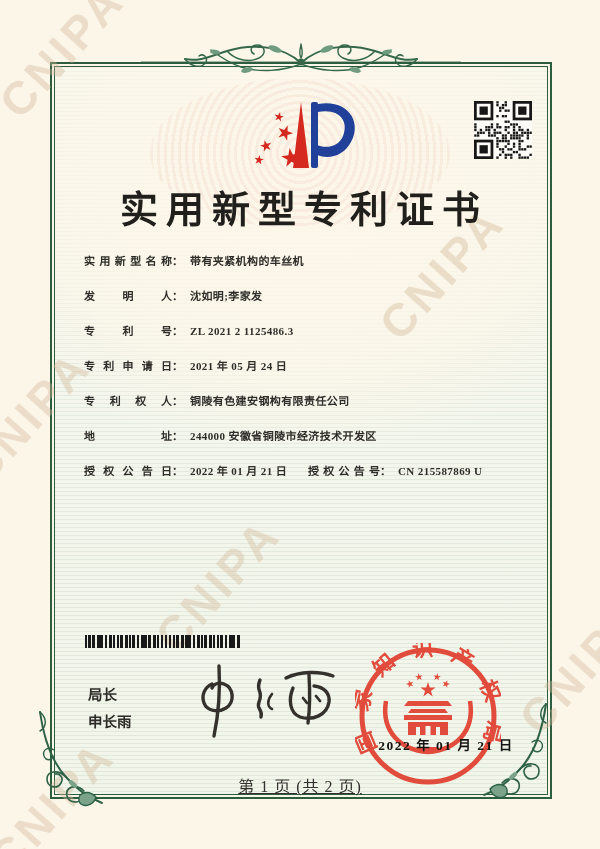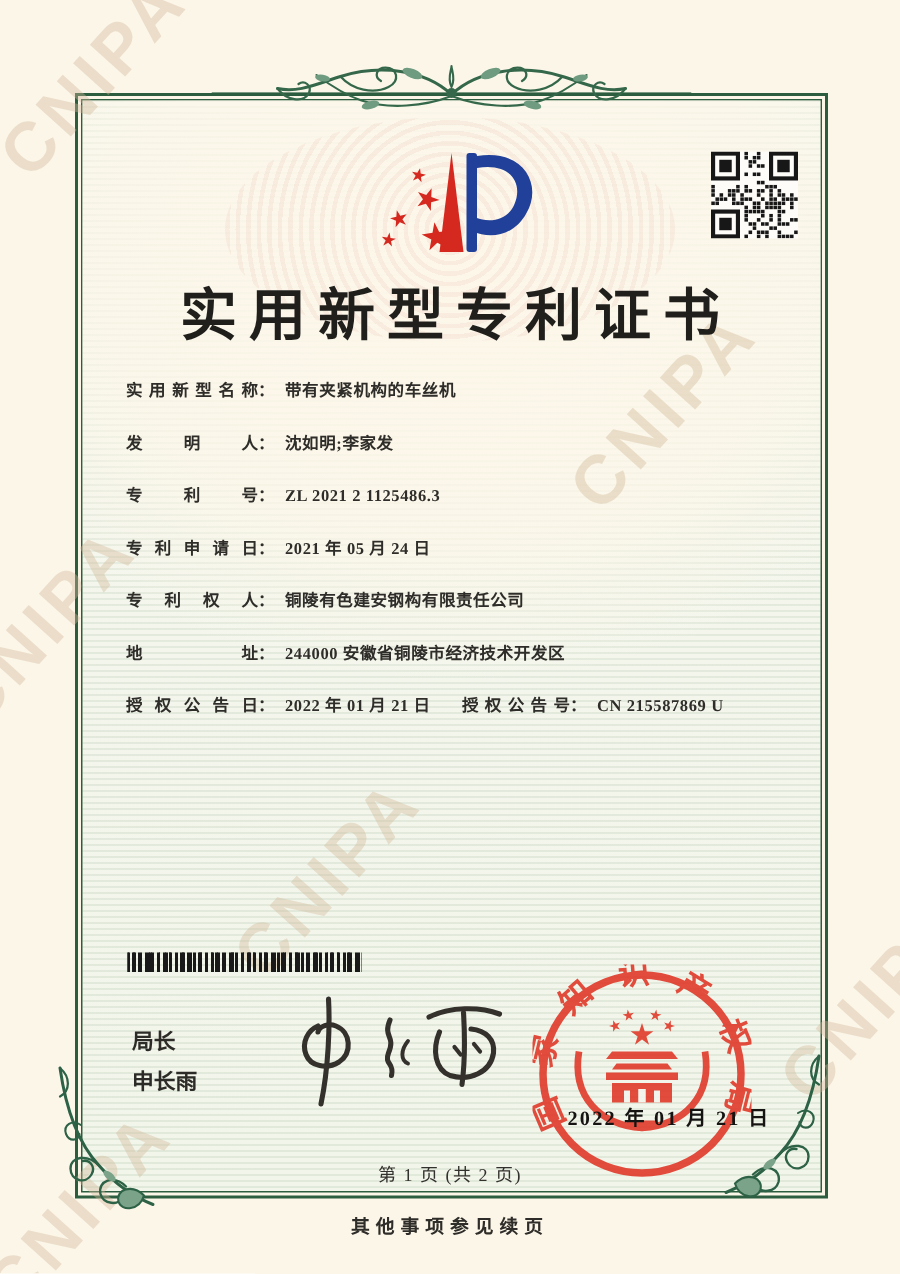"第 1 页 (共 2" .page-info { font-size: 12px -> 16px; text-decoration: none -> underline }
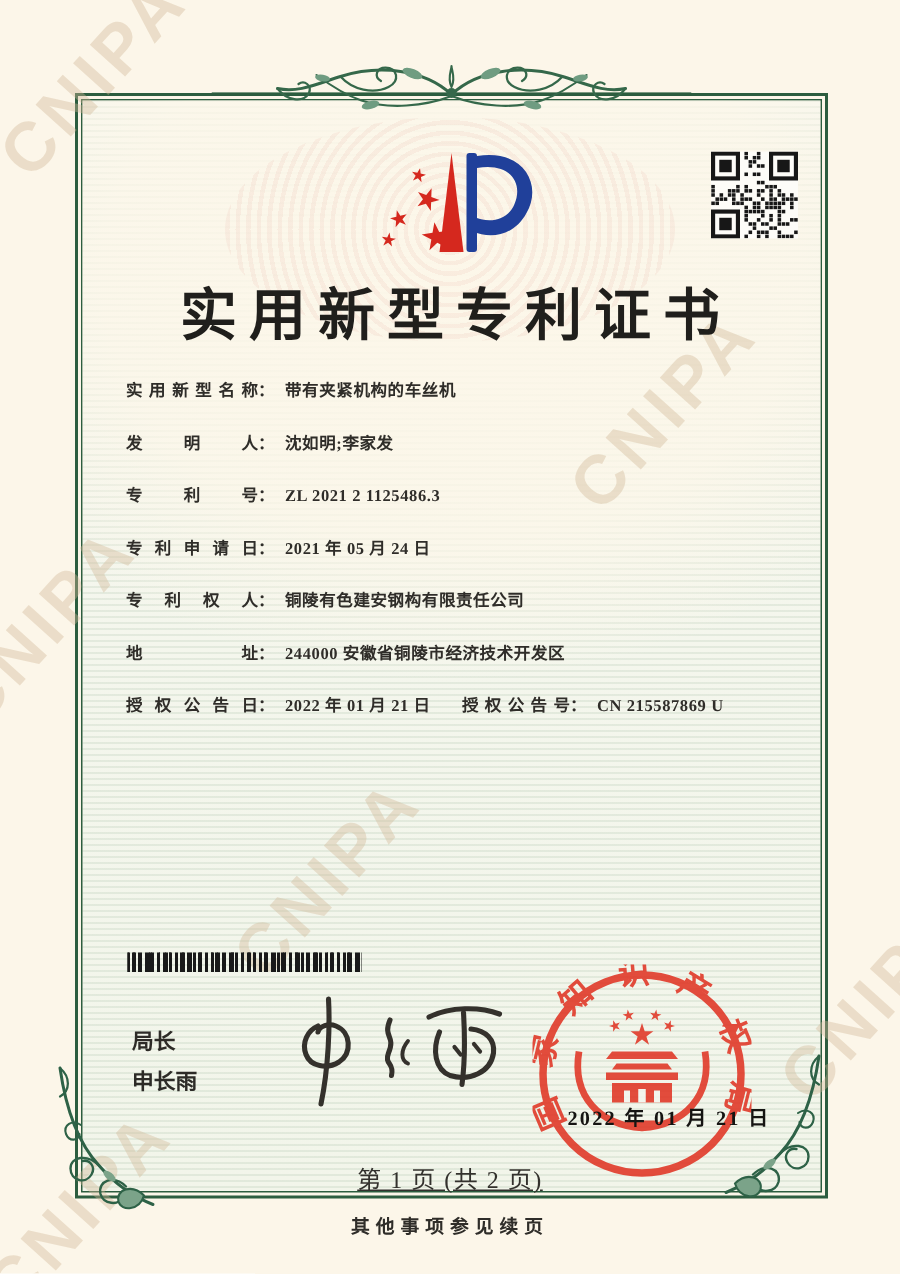"其他事项参见续页" div.footer-note { html: <div>其他事项参见续页</div> -> none }
